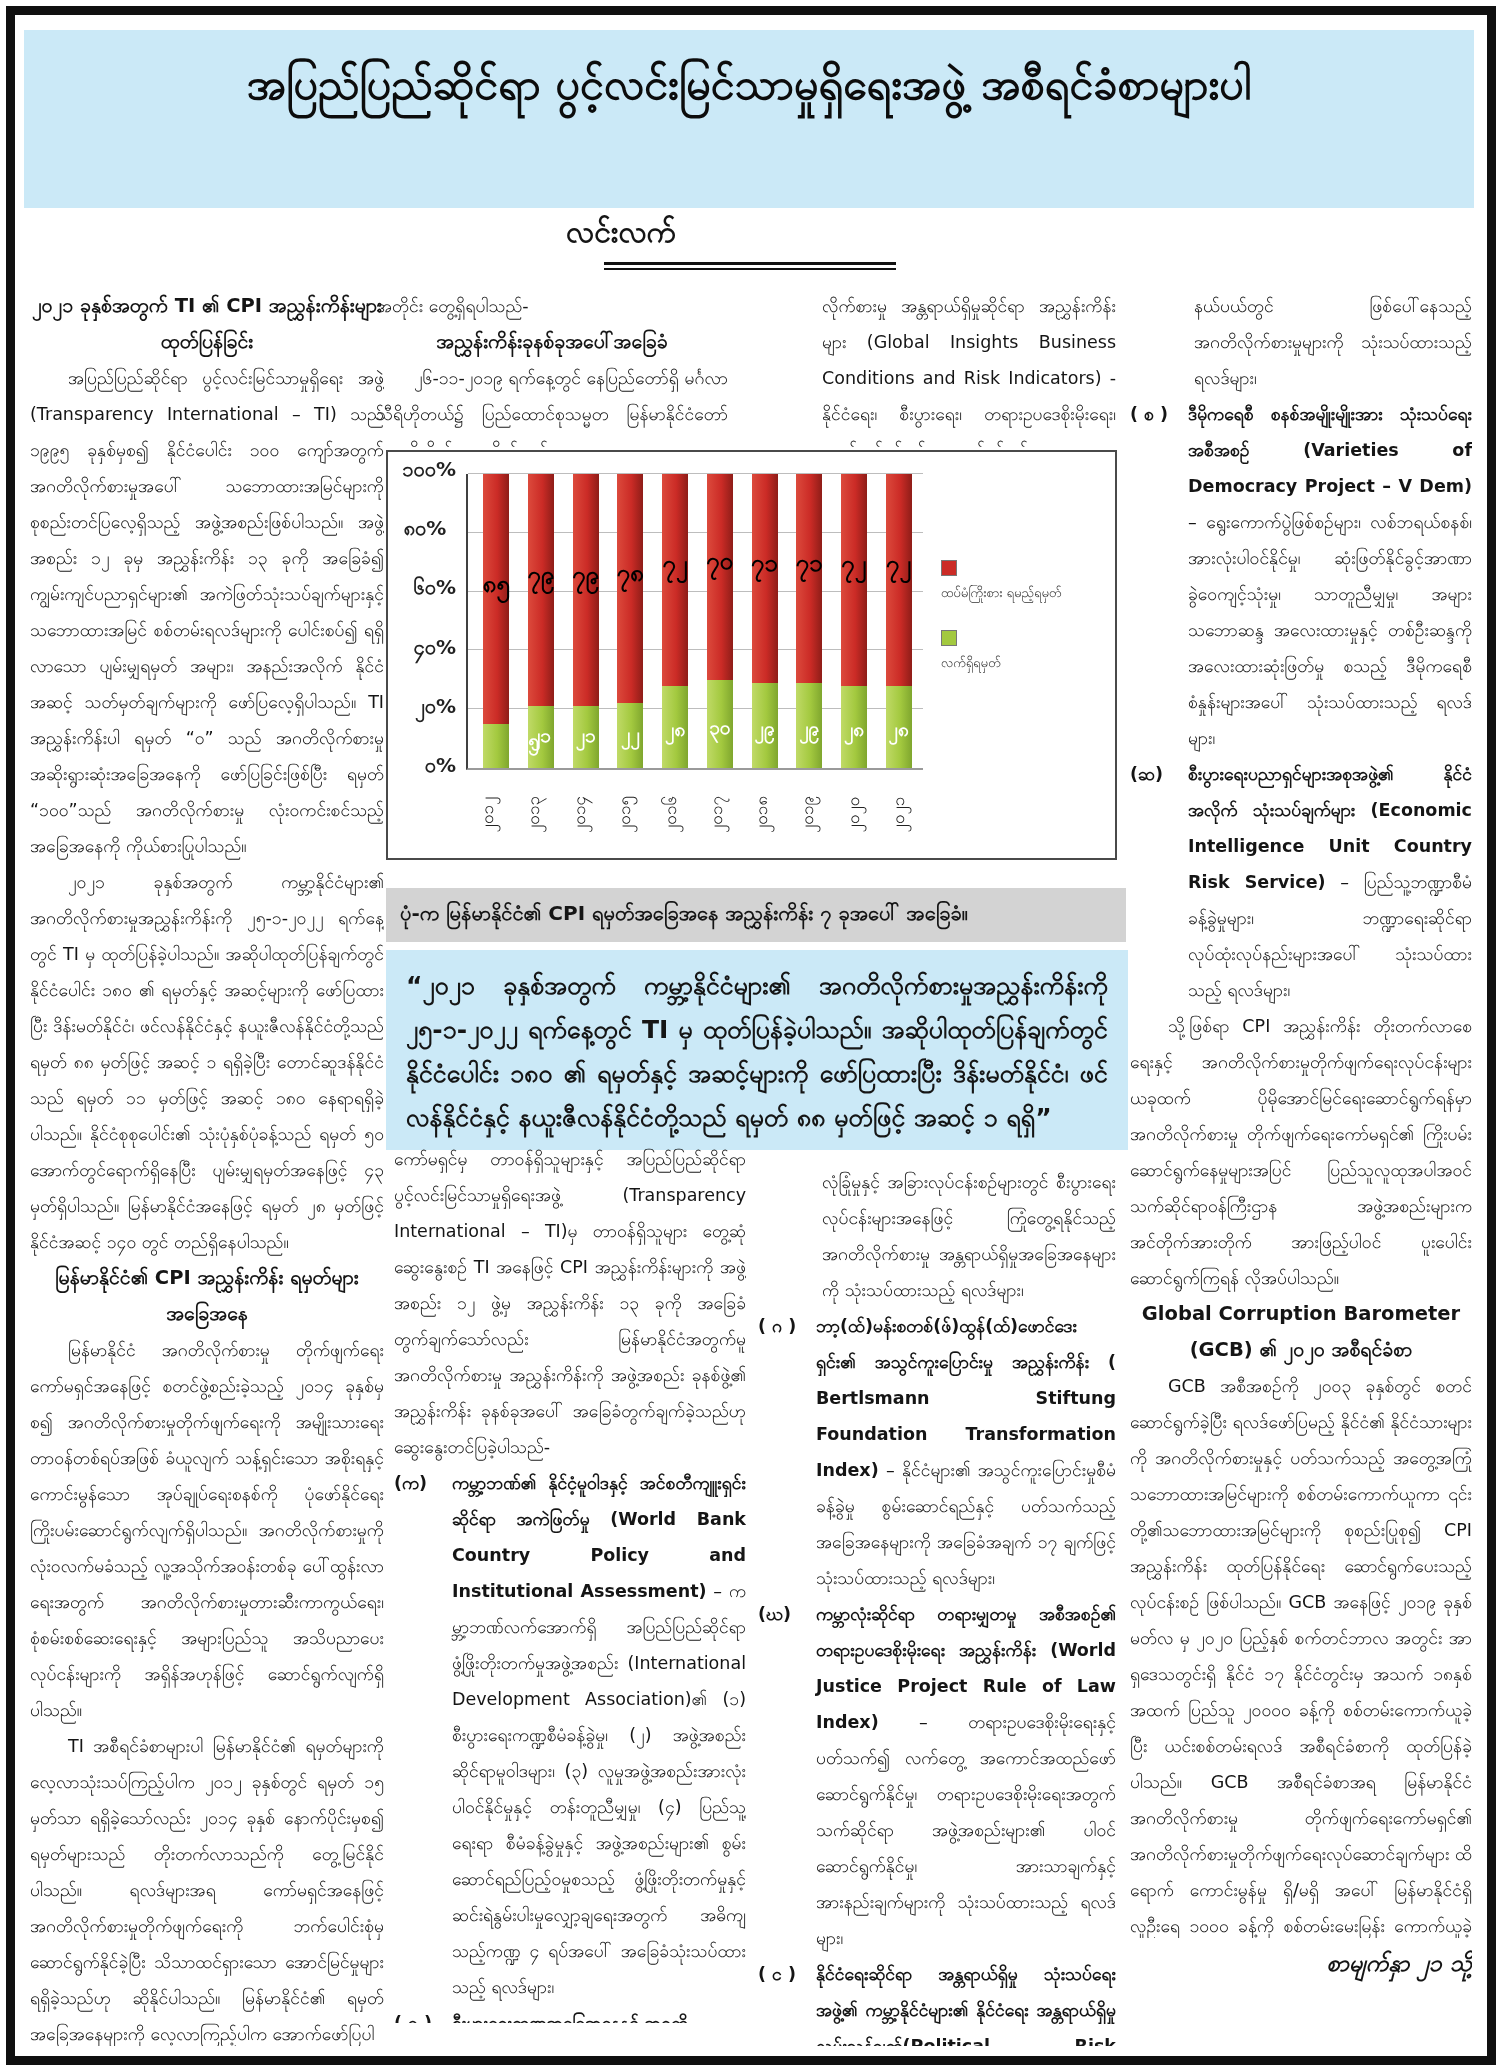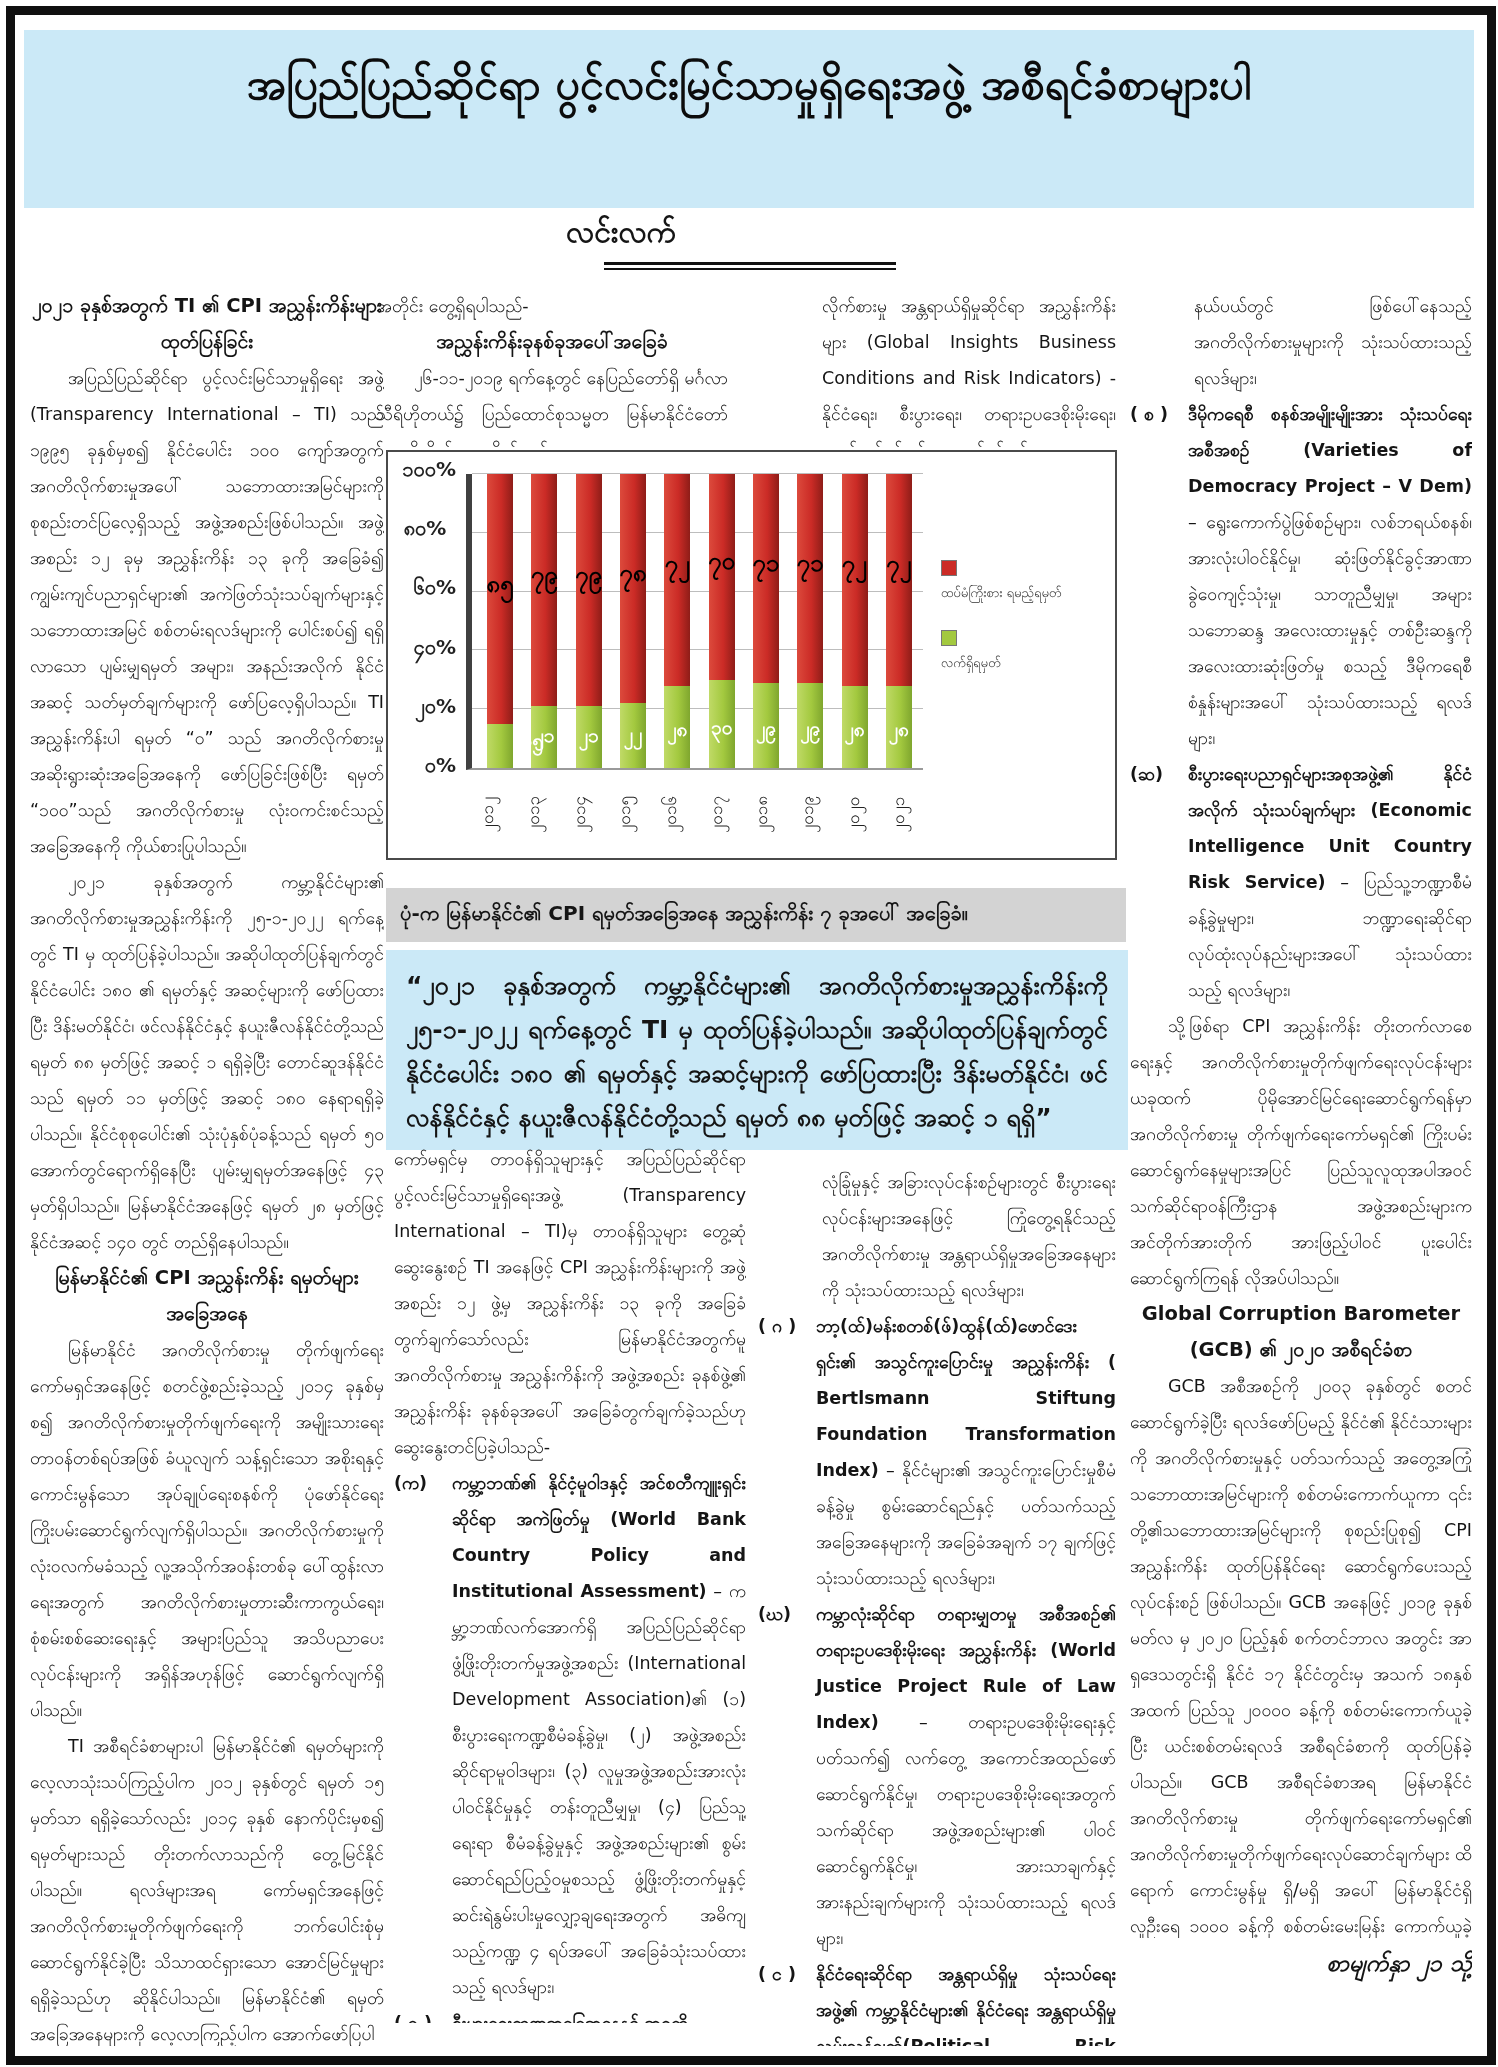"၈၅" .chart-plot { border-left: 6px solid #404040 -> 2px solid #404040 }
